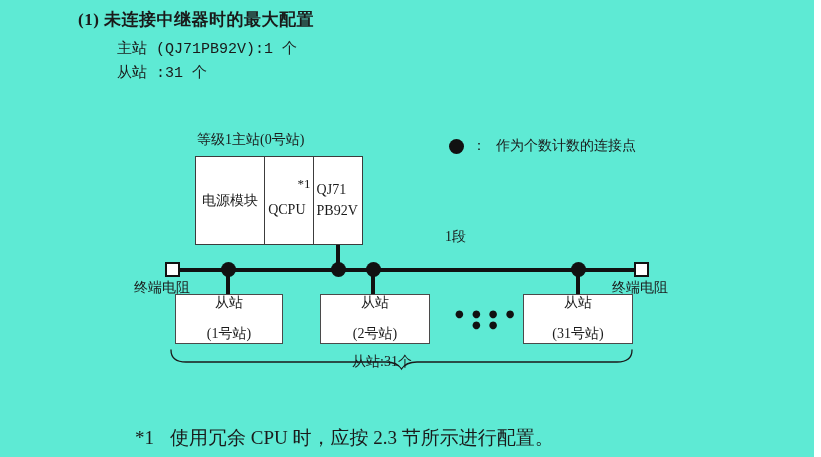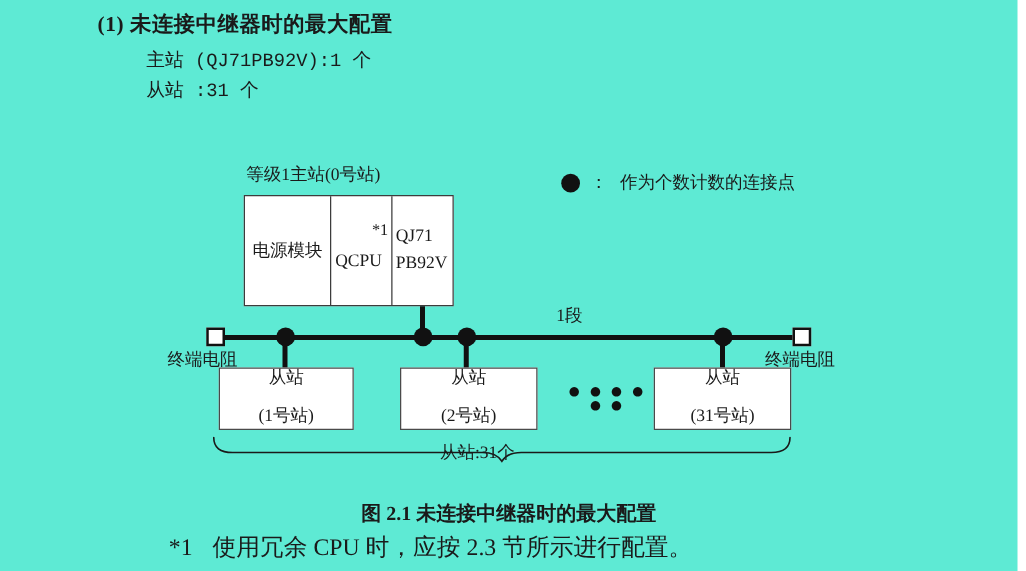"1段" .segment-label { top: 244px -> 228px }
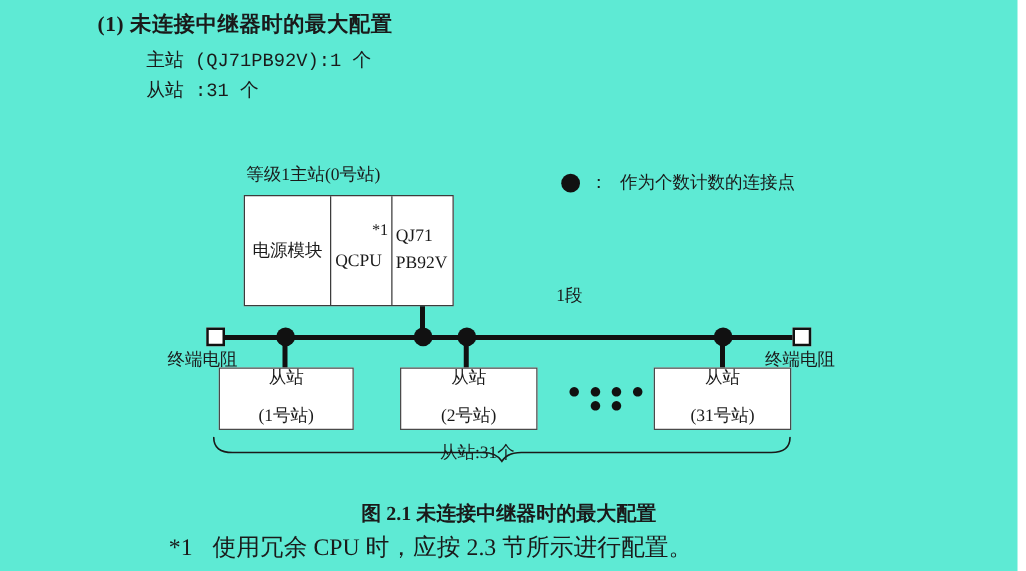"图 2.1 未连接中继器时的最大配置" div.abs { html: <div>图 2.1 未连接中继器时的最大配置</div> -> none }
